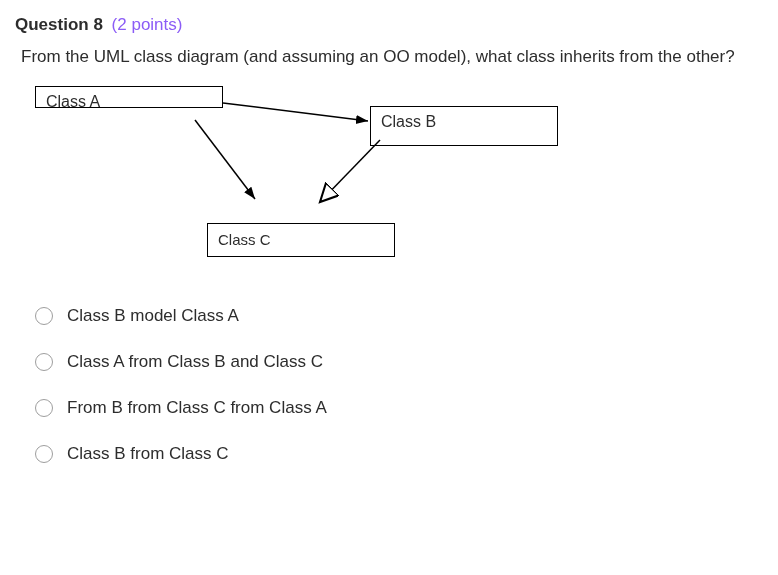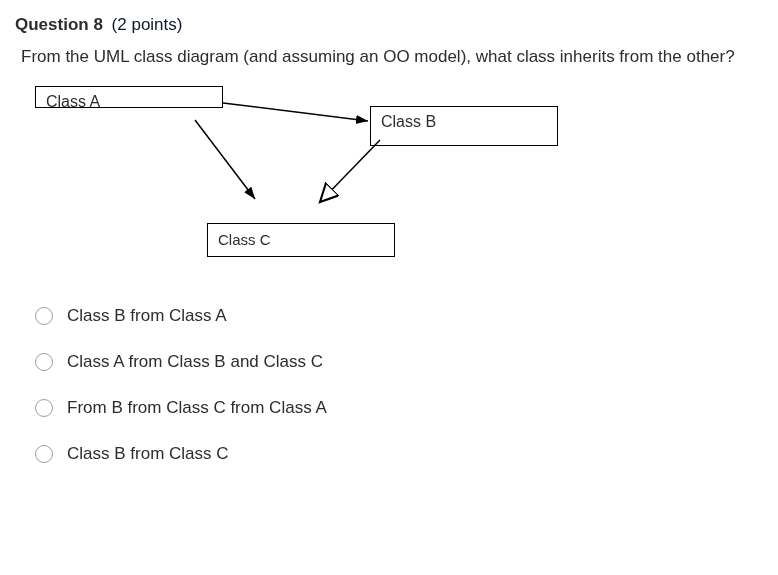"(2 points)" .points { color: #0f172a -> #8b5cf6 }
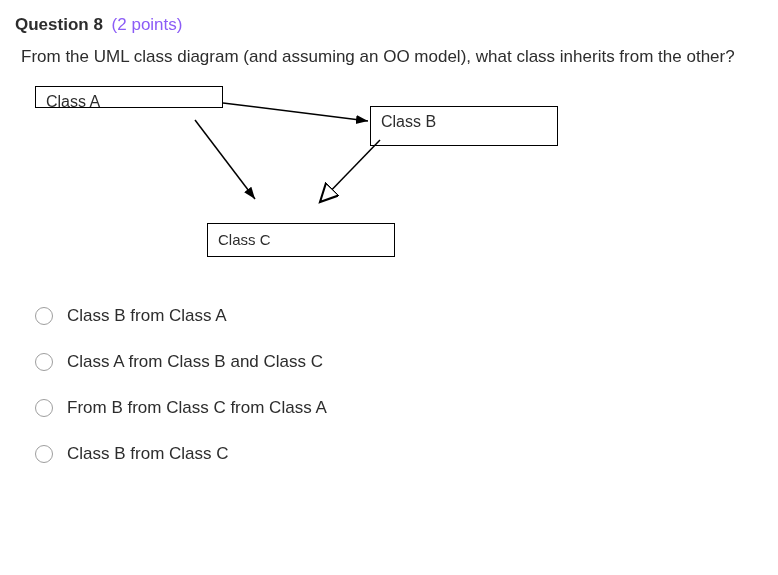"Class B from Class A" span.opt-label { text: from -> model }
